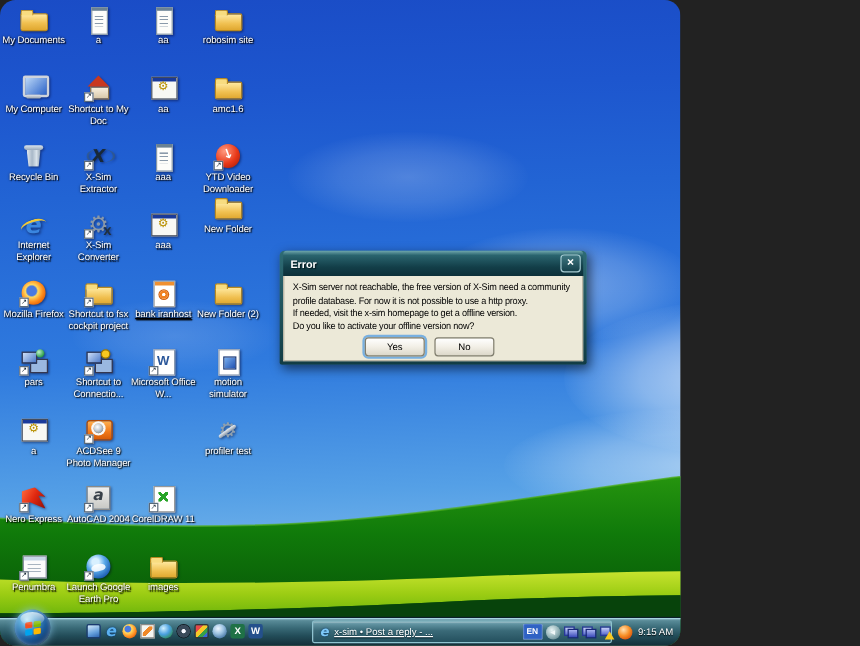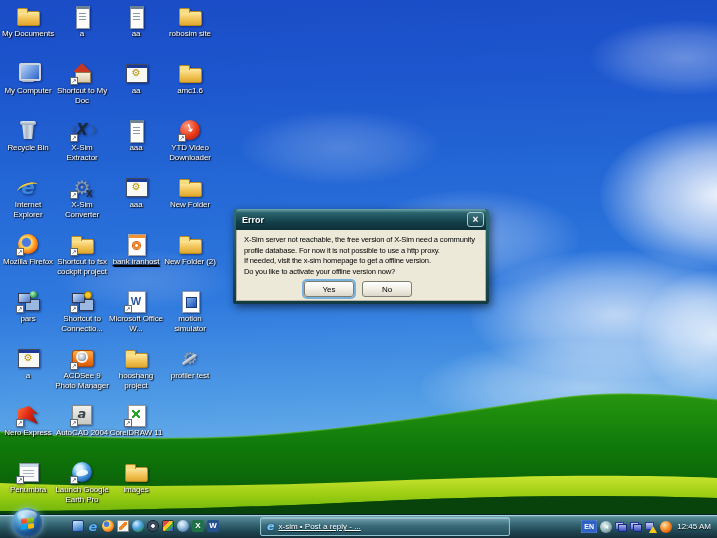"My Documents" .screen { border-radius: none -> 13px; width: 717px -> 567px }
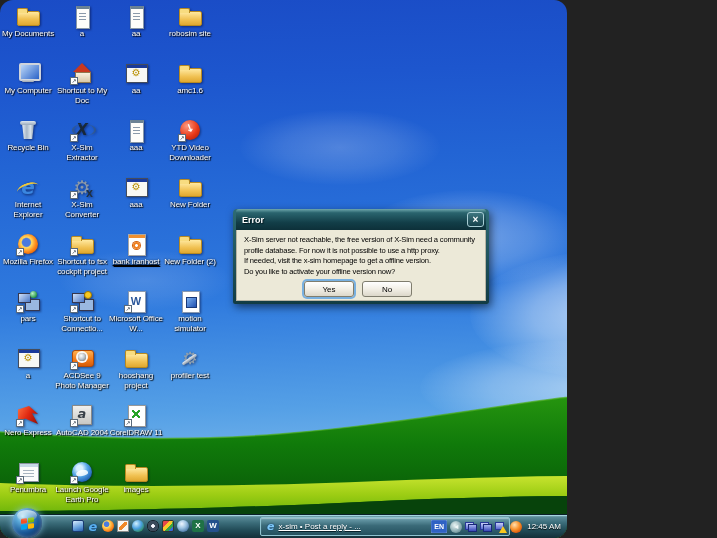"New Folder" div.desk-icon { top: 175px -> 161px }
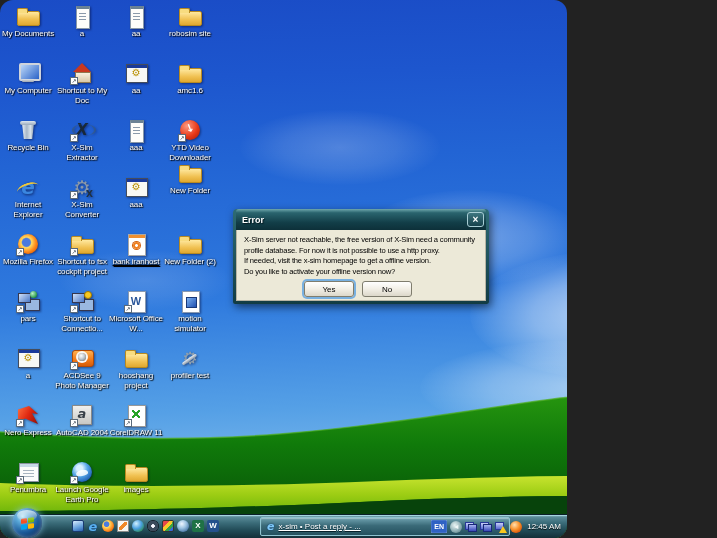"hooshang project" div.desk-icon { html: <div> <div></div> <div>hooshang project</div> </div> -> none }
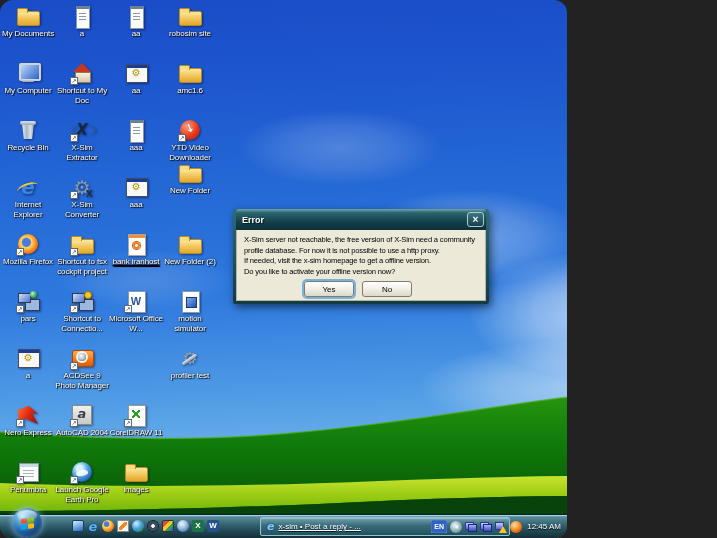"12:45 AM" div.clock { text: 12:45 -> 9:15 }
